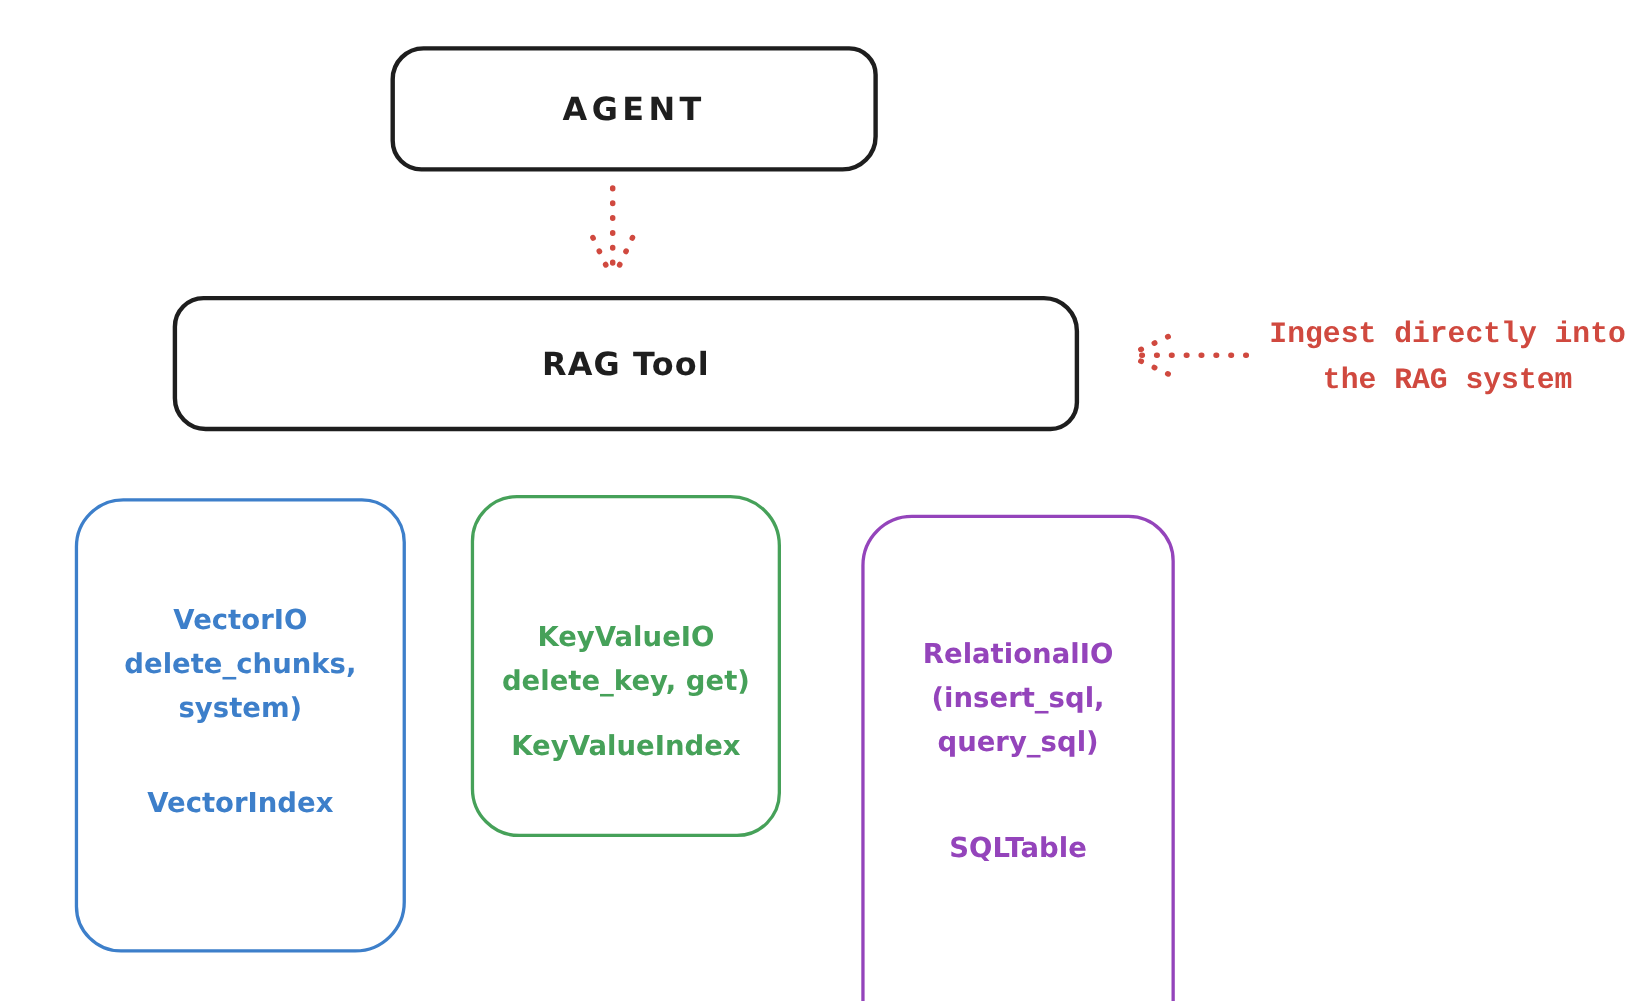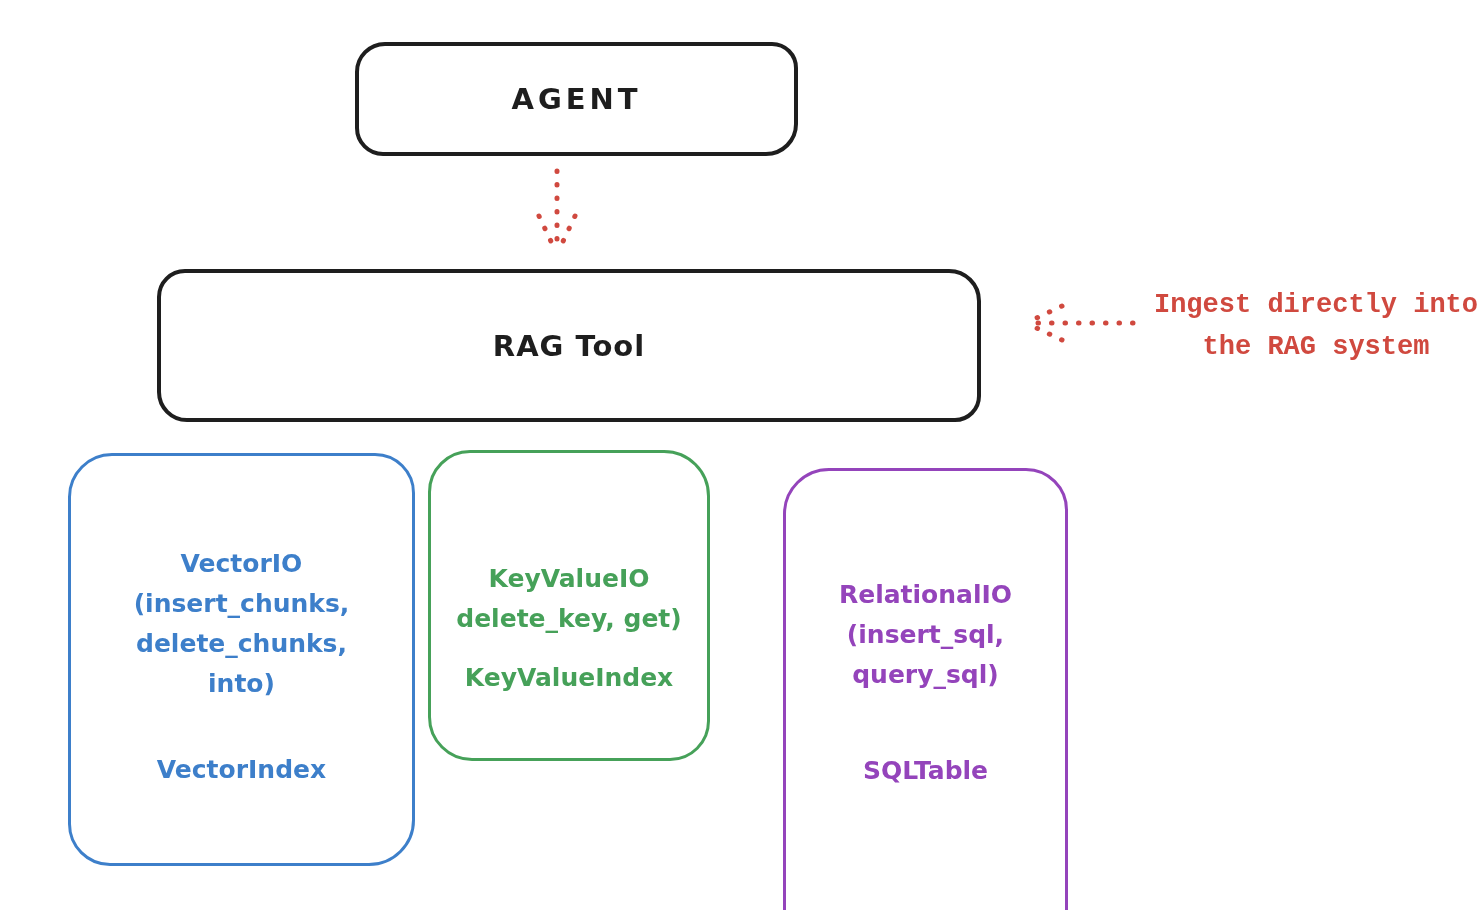"RAG Tool" .node-rag { height: 153px -> 123px }
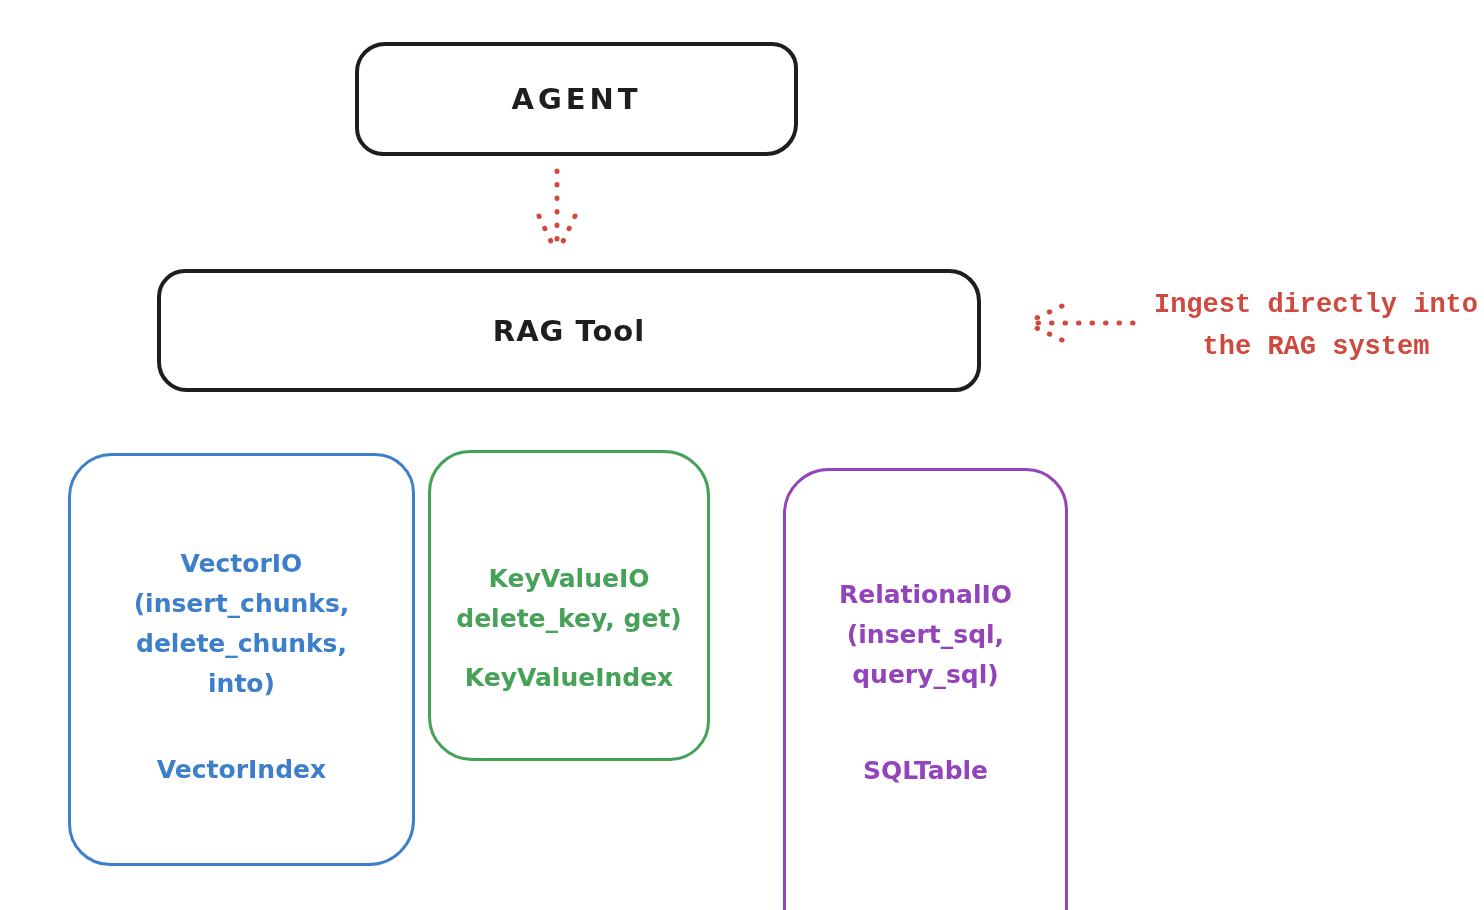"VectorIO" .store-vector { width: 347px -> 301px }
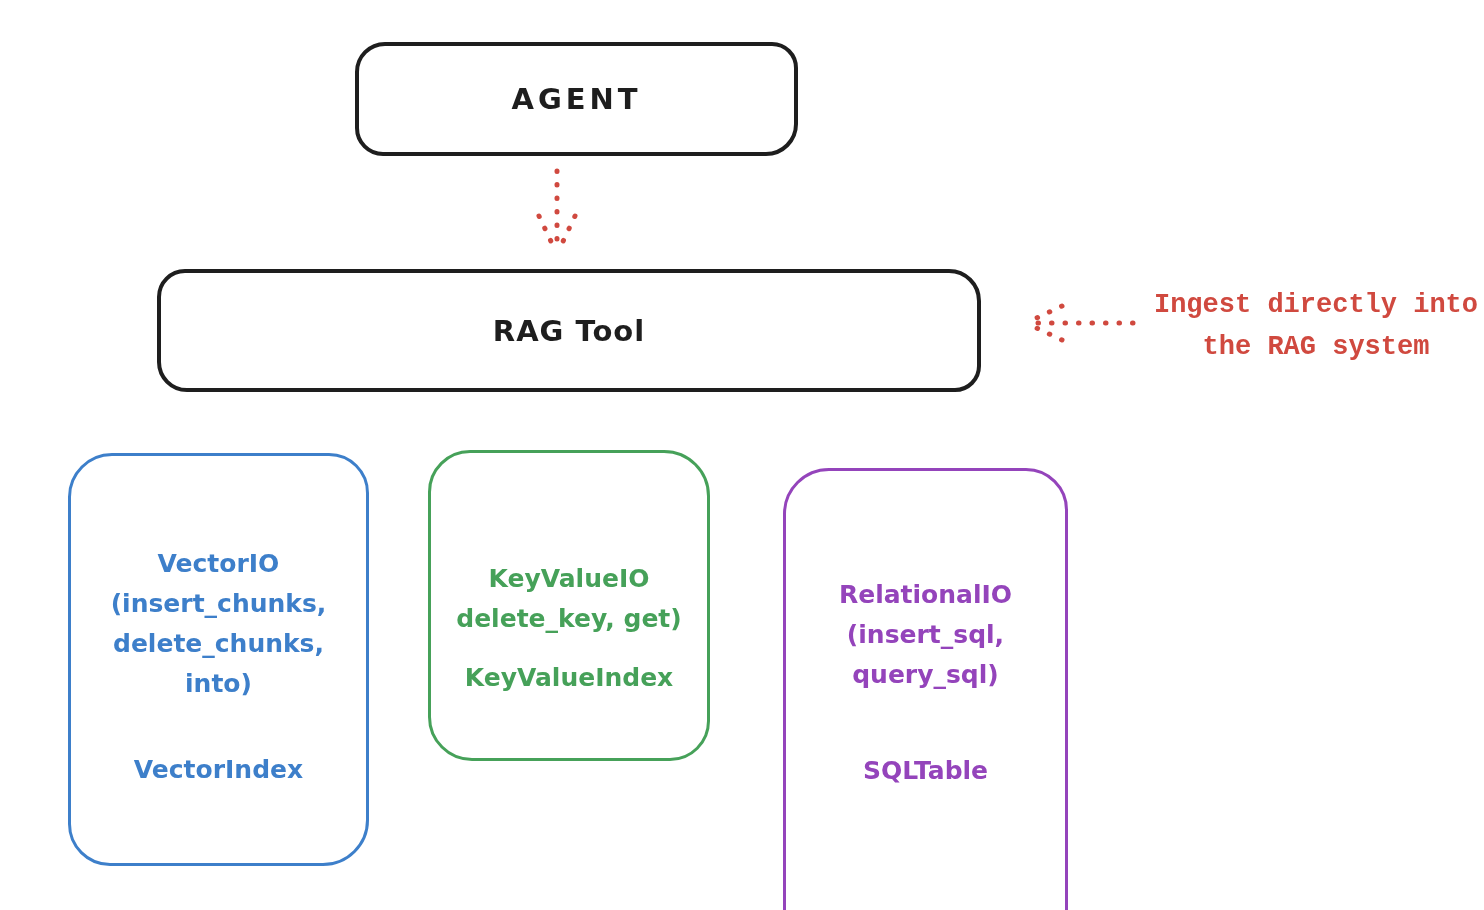"(insert_chunks," div { html: <div>(insert_chunks,</div> -> none }
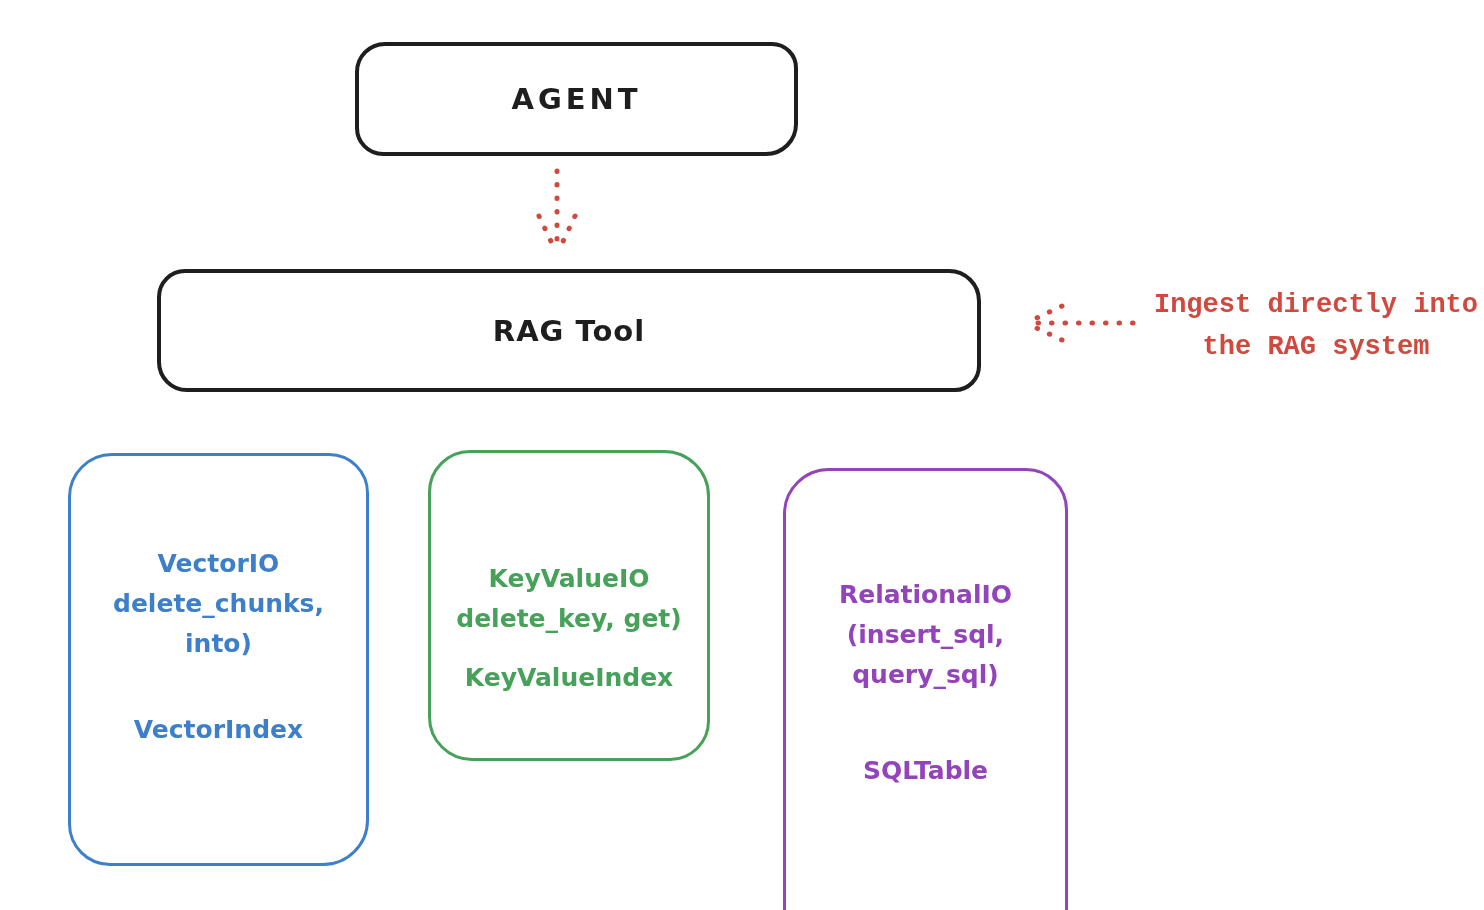"into)" div { text: into -> system }
